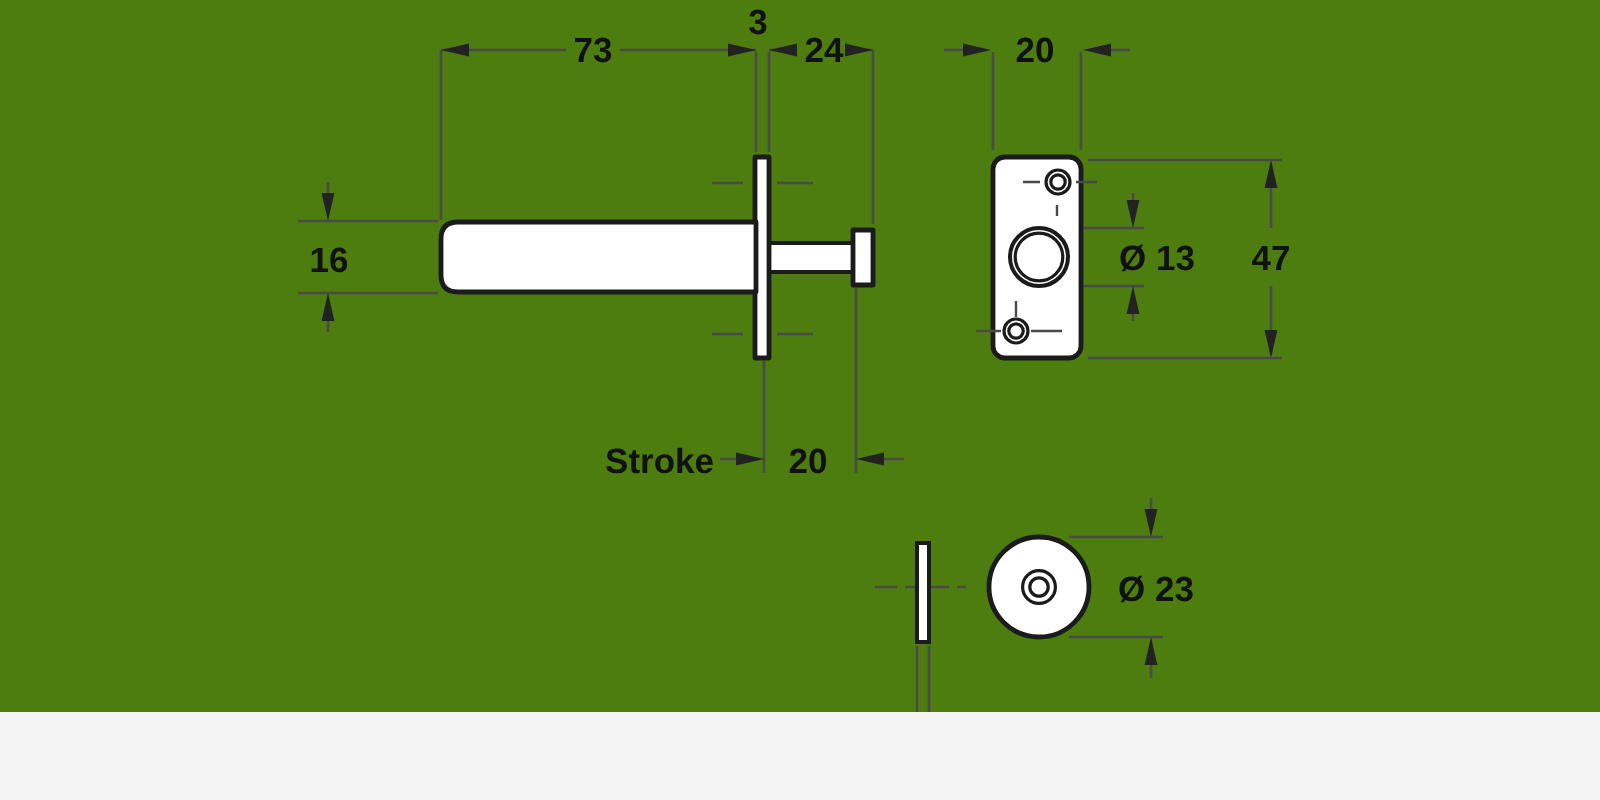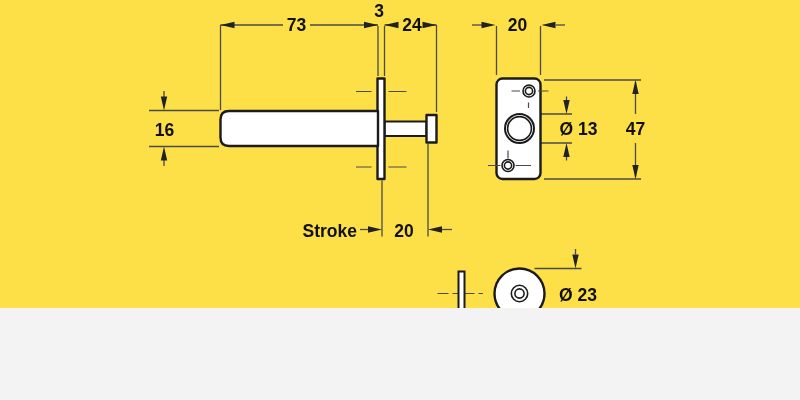"73" .stage { background: #fde047 -> #4d7c0f; height: 308px -> 356px }
